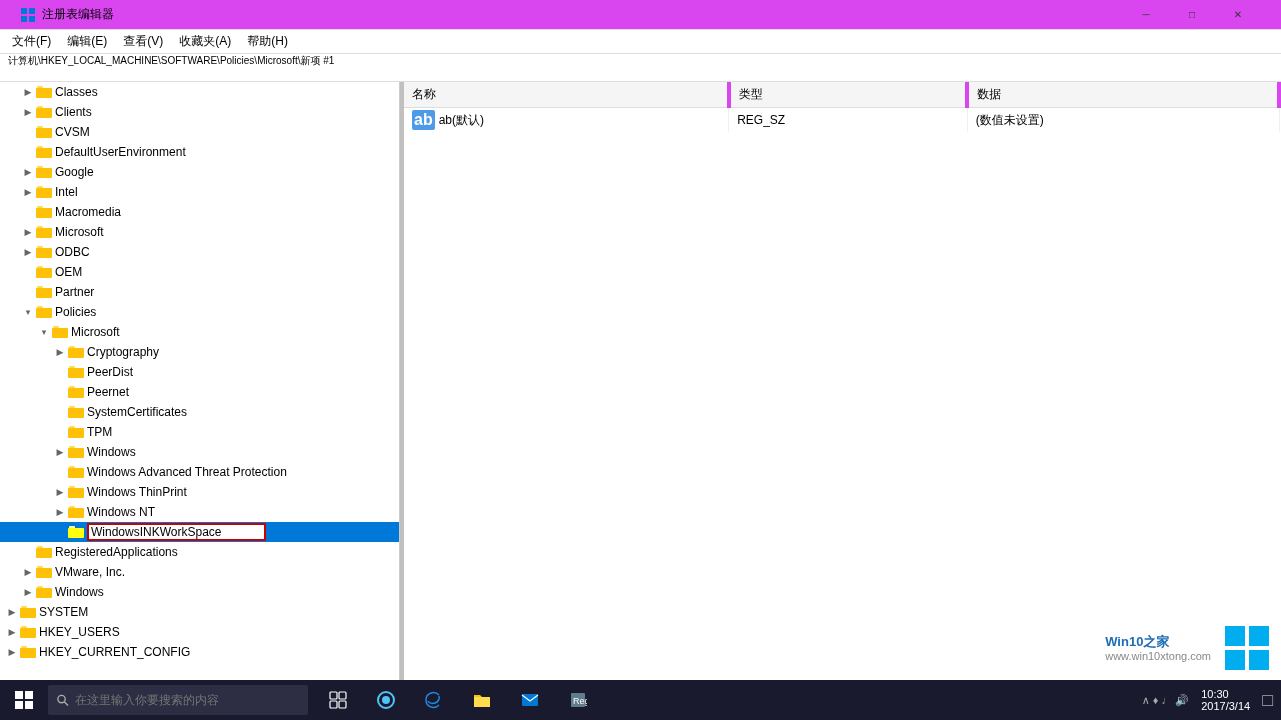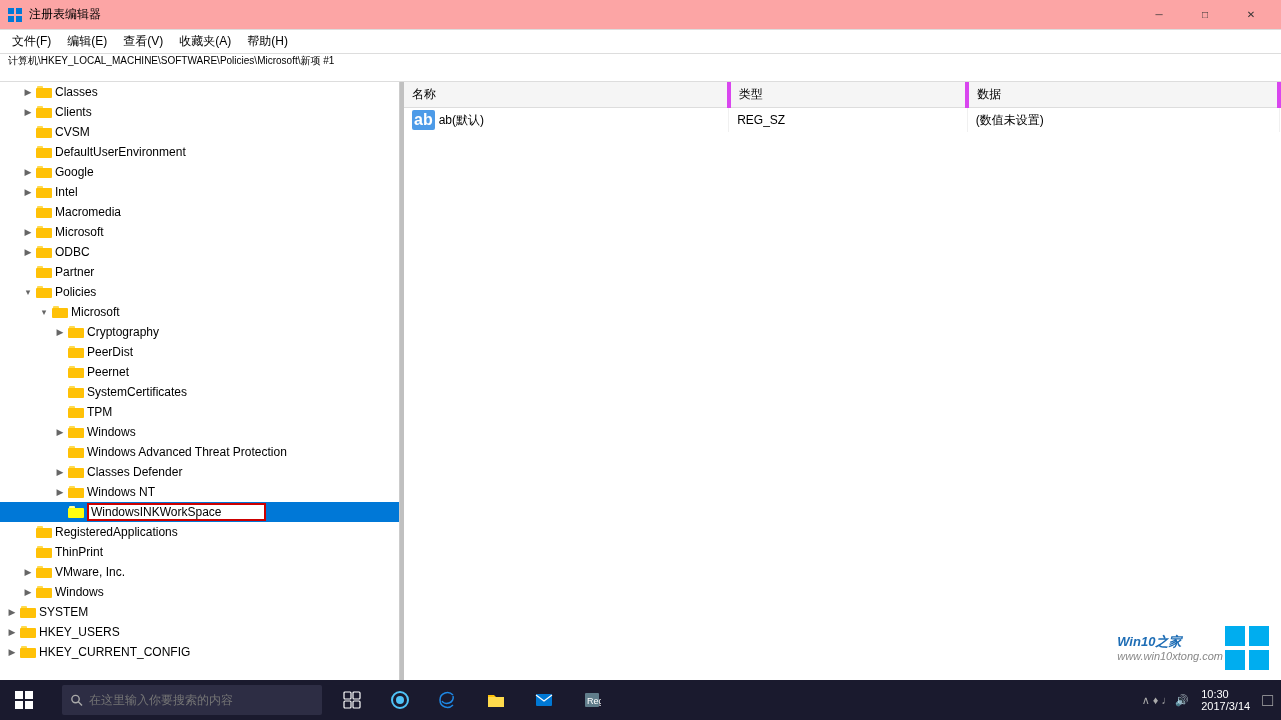"注册表编辑器" .title-bar { background: #fca5a5 -> #d946ef; padding: 0 7px -> 0 20px }
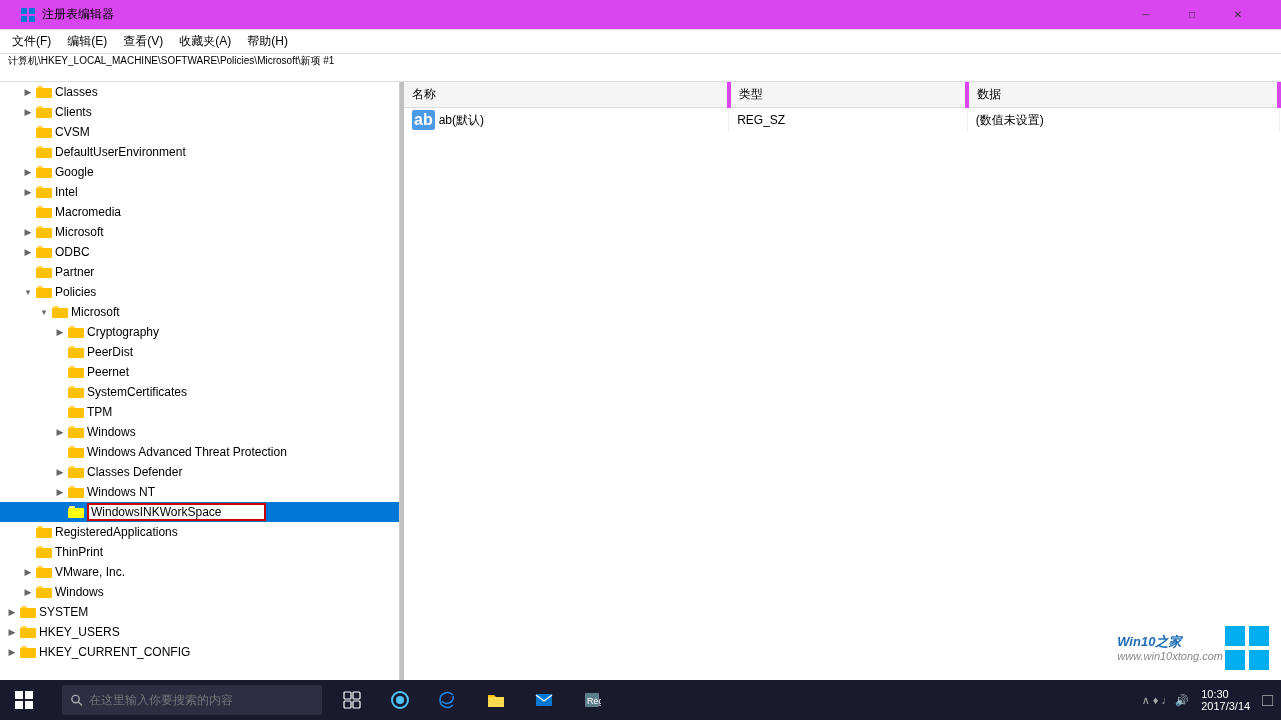"OEM" div.tree-item { html: none -> <div> <span></span> <span> <svg> <rect></rect> <rect></rect> </svg> </span> <span>OEM</span> </div> }
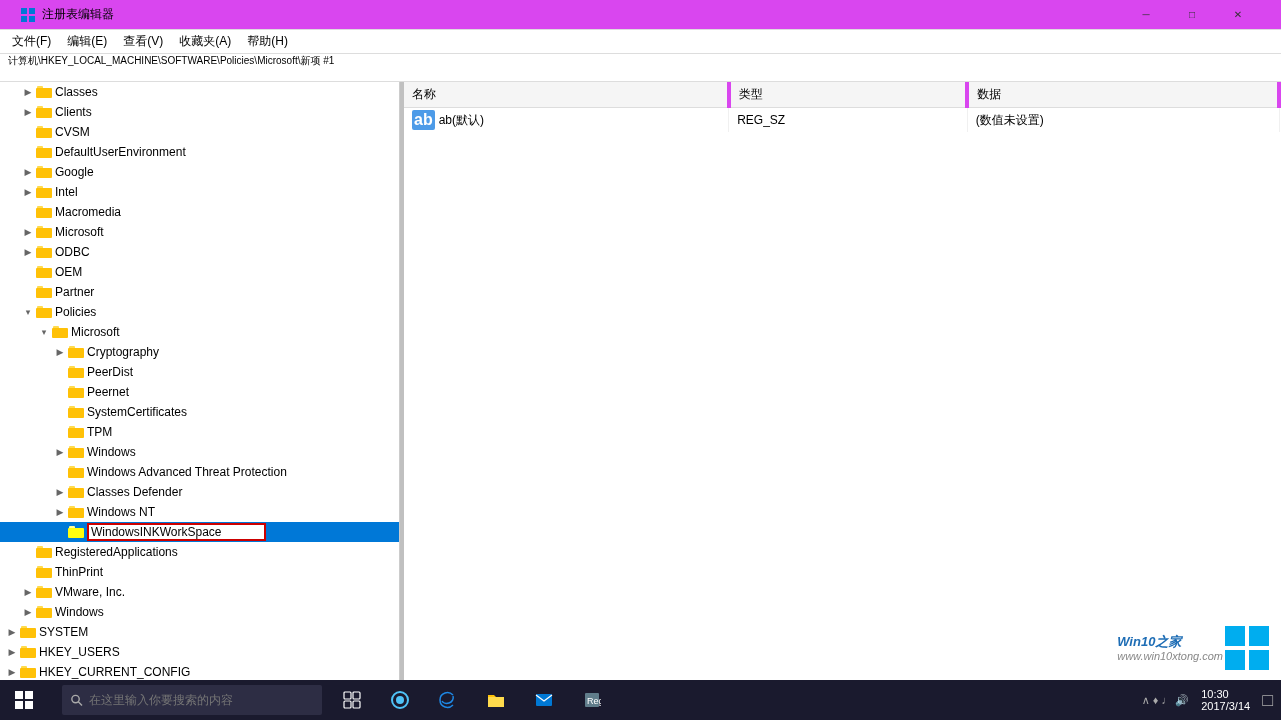"Classes Defender" span { text: Classes Defender -> Windows ThinPrint }
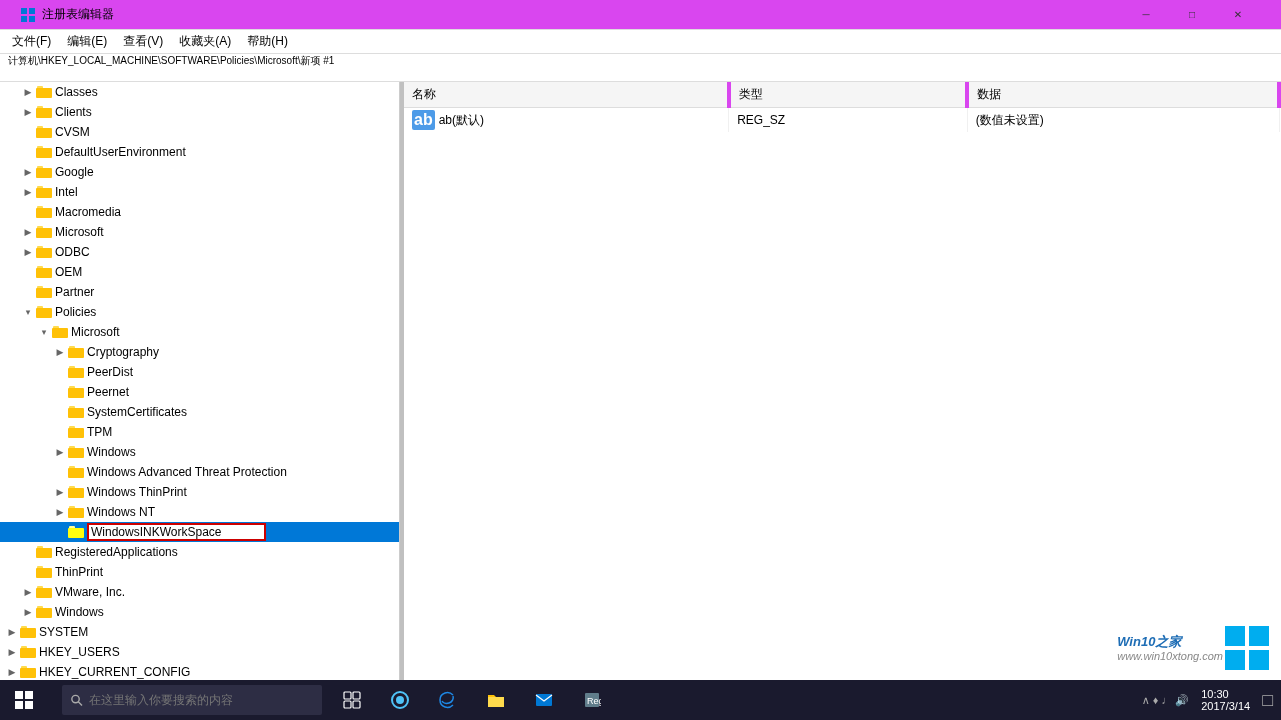"ThinPrint" div.tree-item { html: <div> <span></span> <span> <svg> <rect></rect> <rect></rect> </svg> </span> <span>ThinPrint</span> </div> -> none }
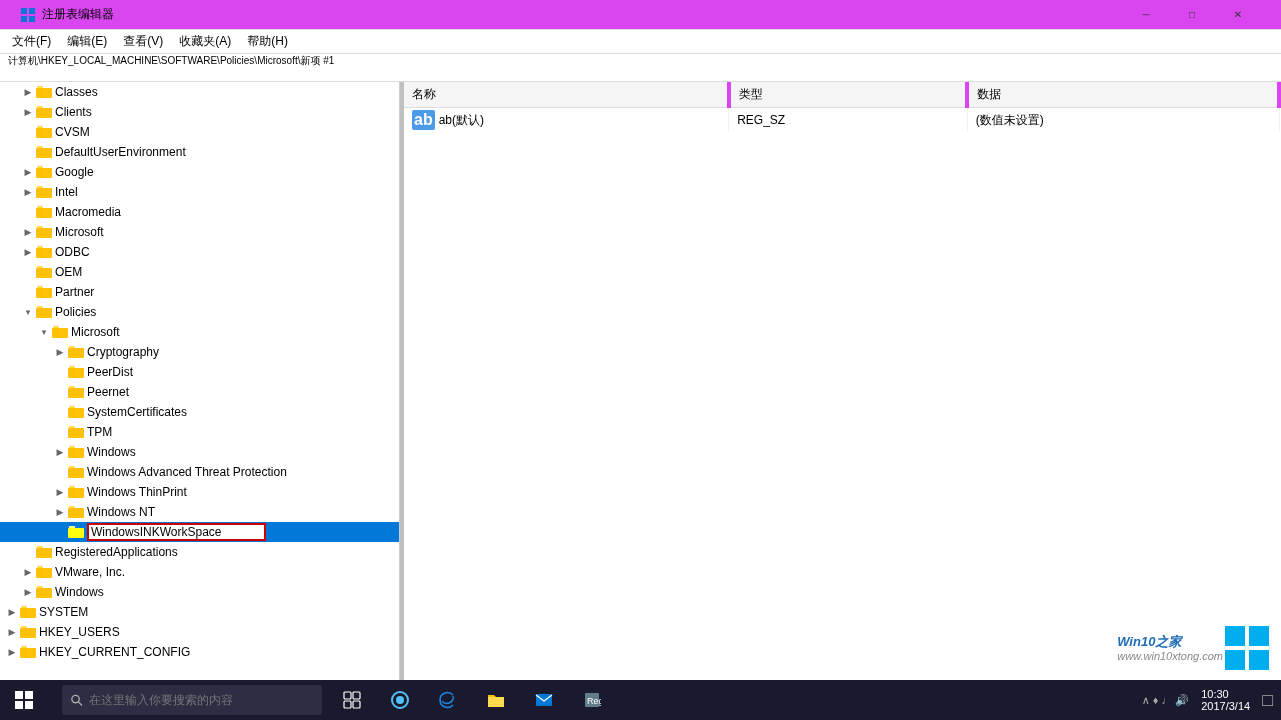"Win10之家" .watermark { font-style: italic -> none; gap: 0 -> 12px }
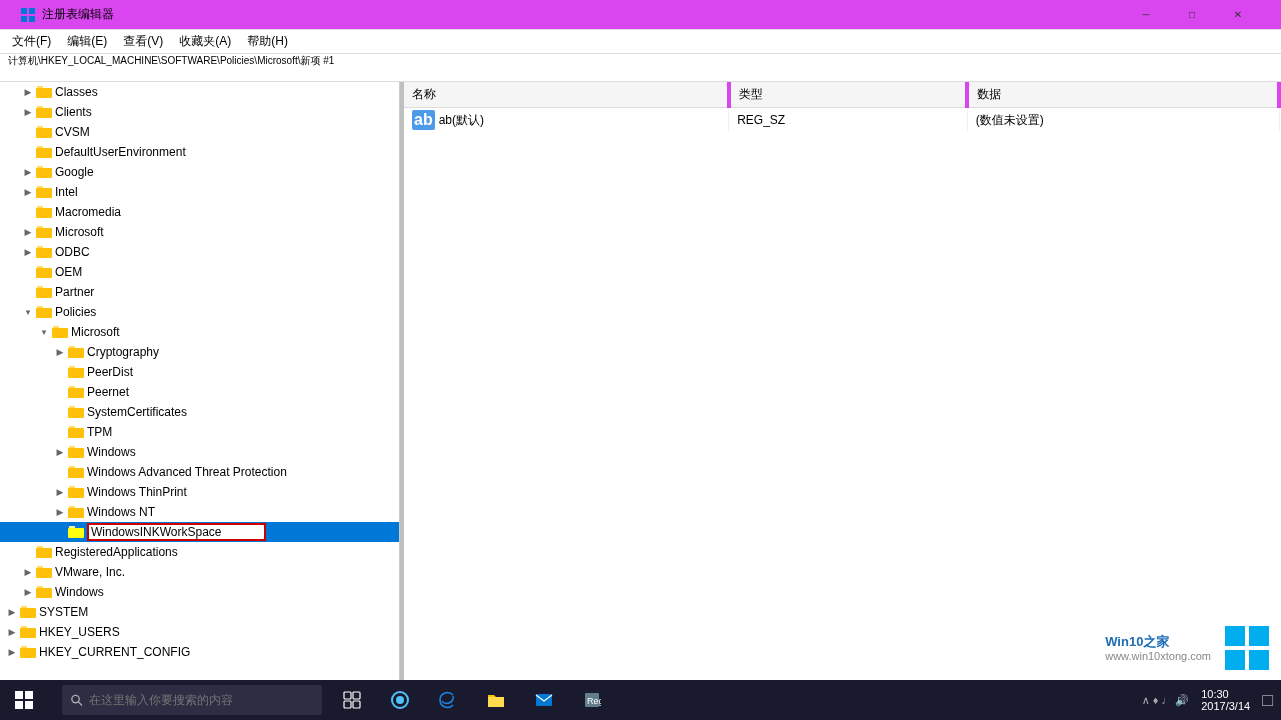"在这里输入你要搜索的内容" .search-bar { margin-left: 14px -> 0 }
